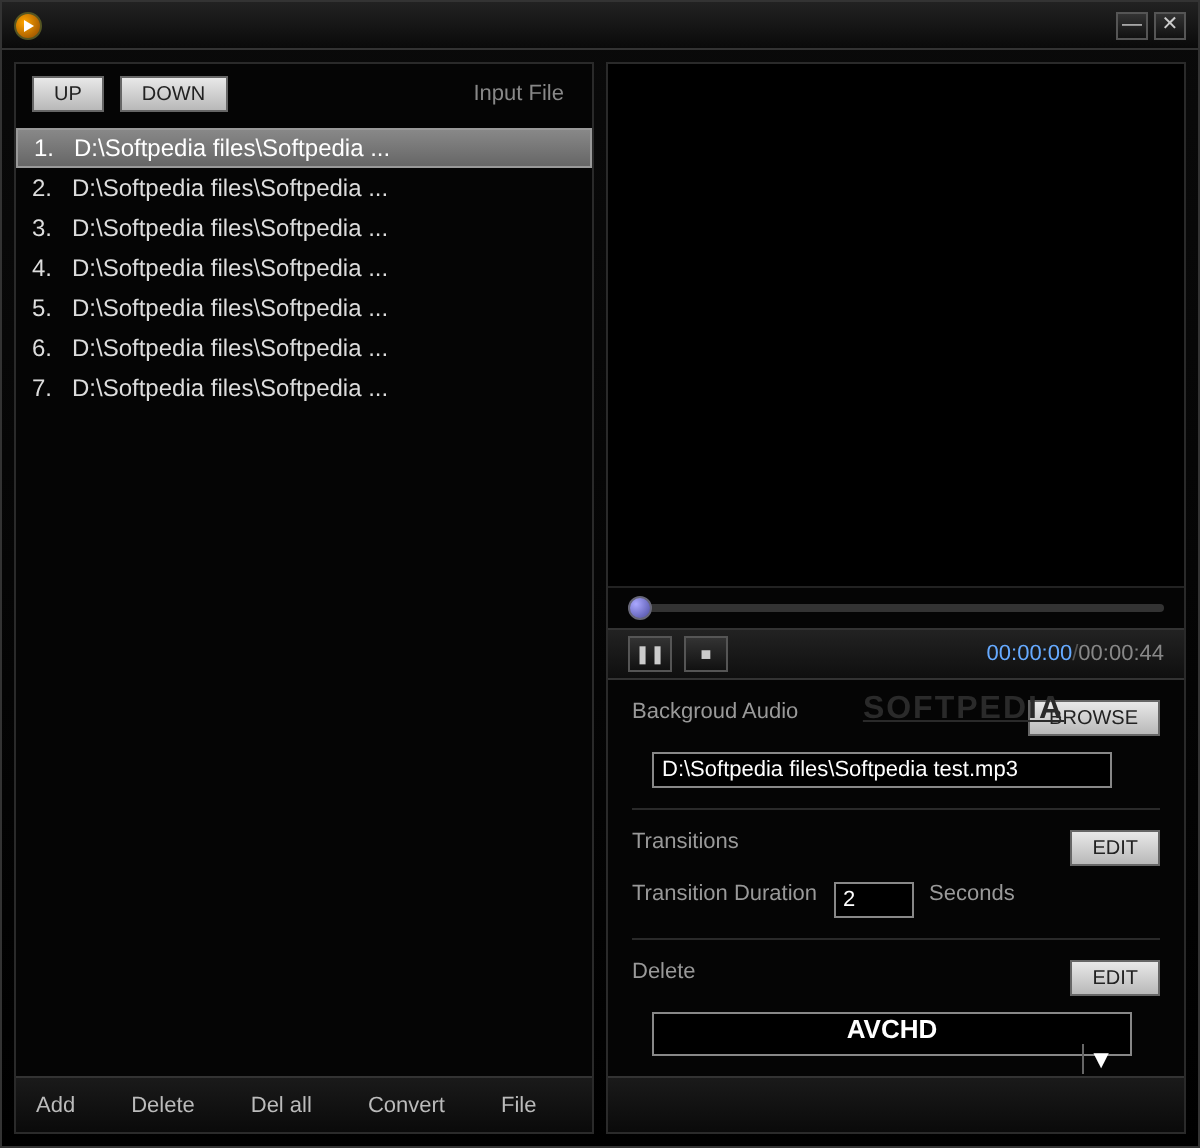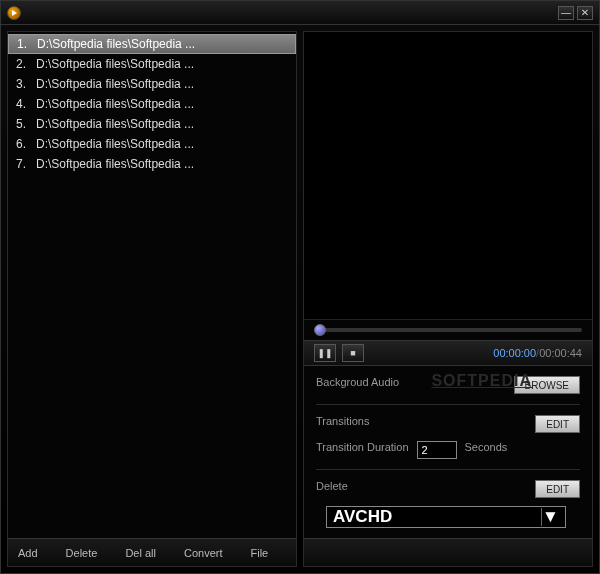"UP" div.lp-header { html: none -> <div> <button>UP</button> <button>DOWN</button> <span>Input File</span> </div> }
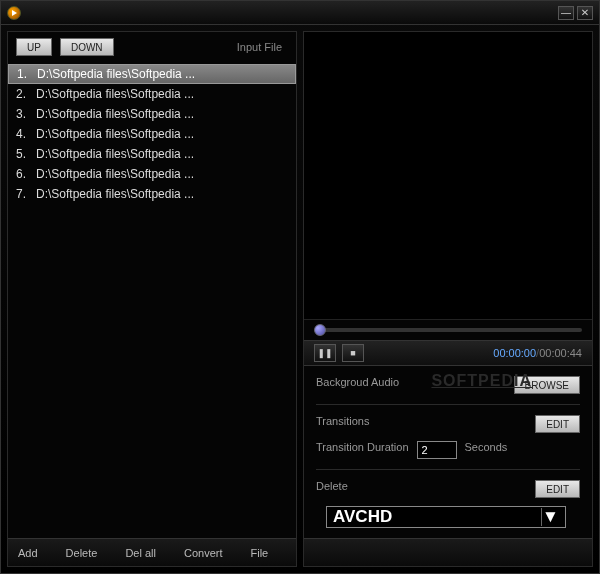"D:\Softpedia files\Softpedia test.mp3" div.srow { html: none -> <div> <input> </div> }
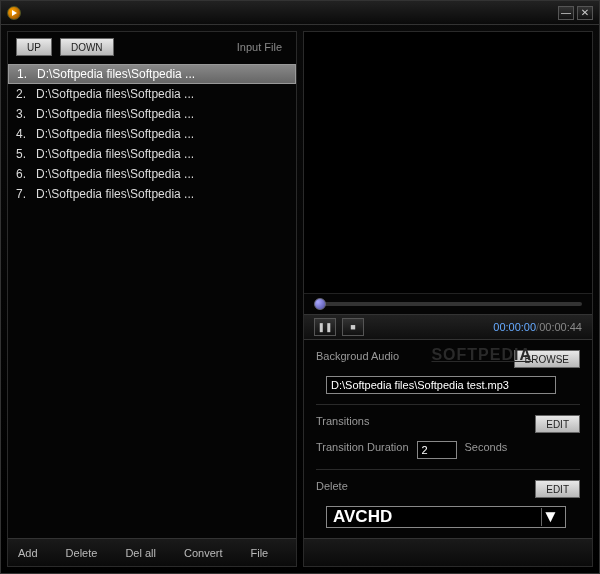"AVCHD" .profile-select { flex-direction: none -> column; font-size: 17px -> 13px }
